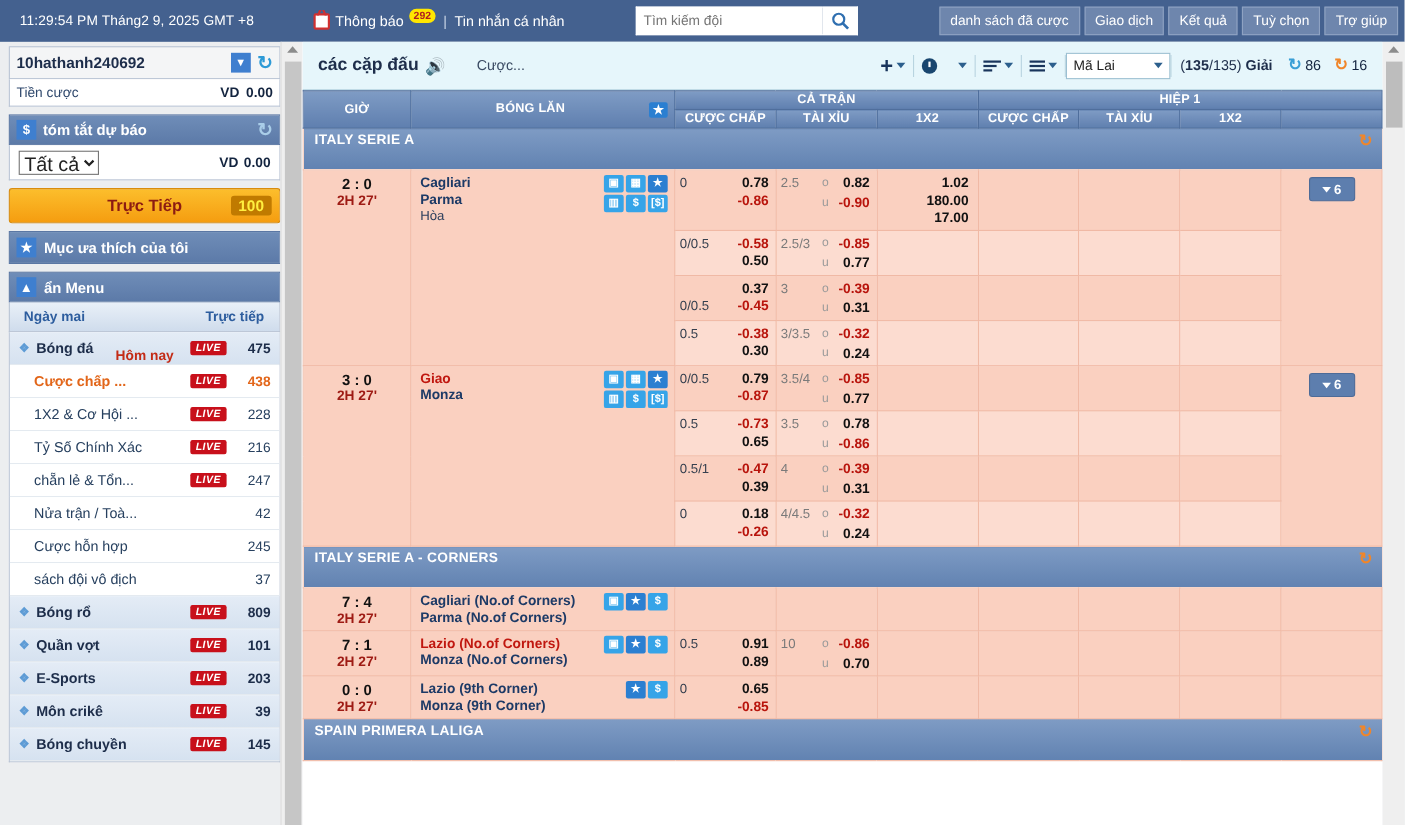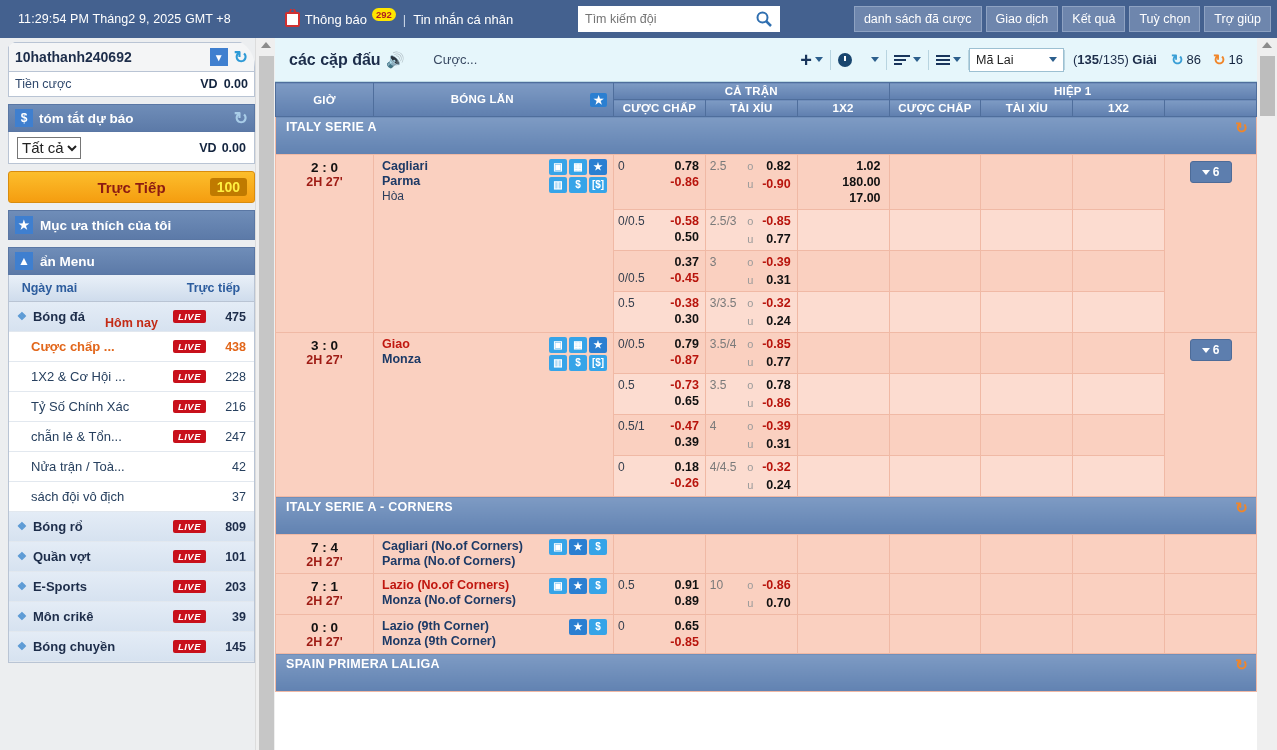"10hathanh240692" #leftcol { border-radius: 29px -> none }
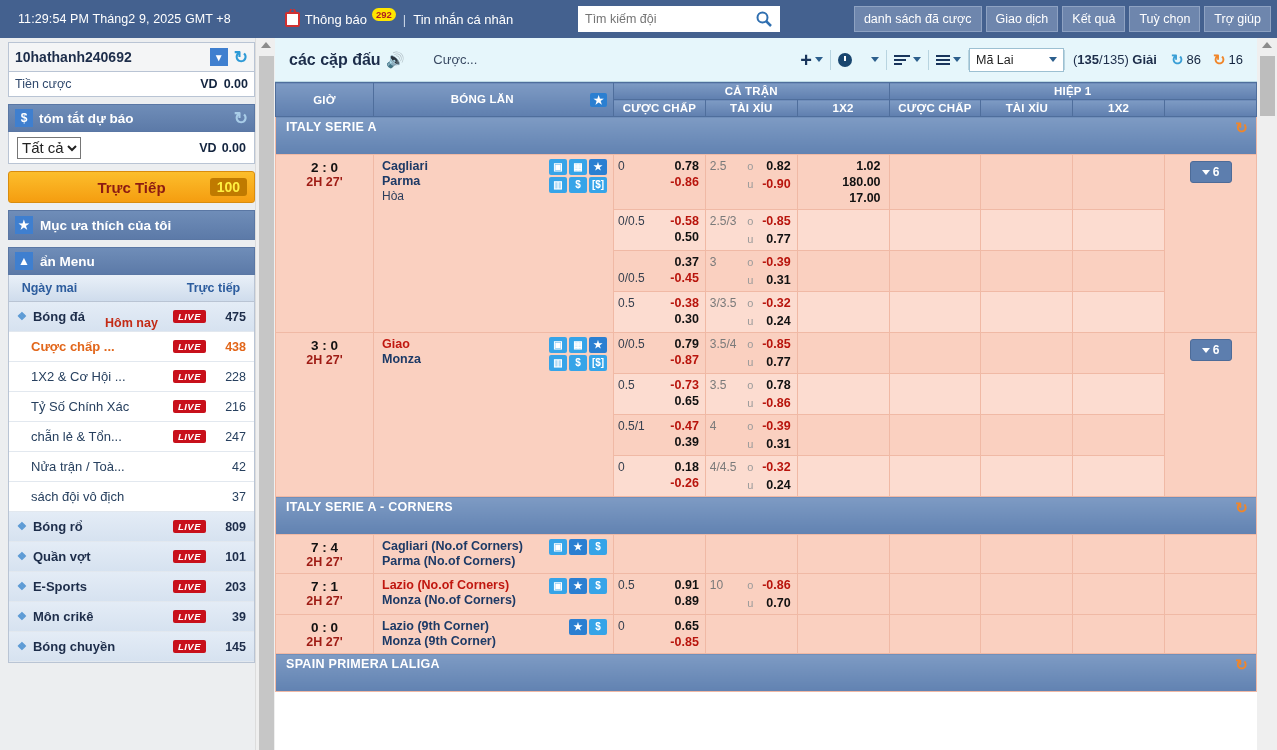"Tất cả" .predrow select { font-size: 15px -> 18px }
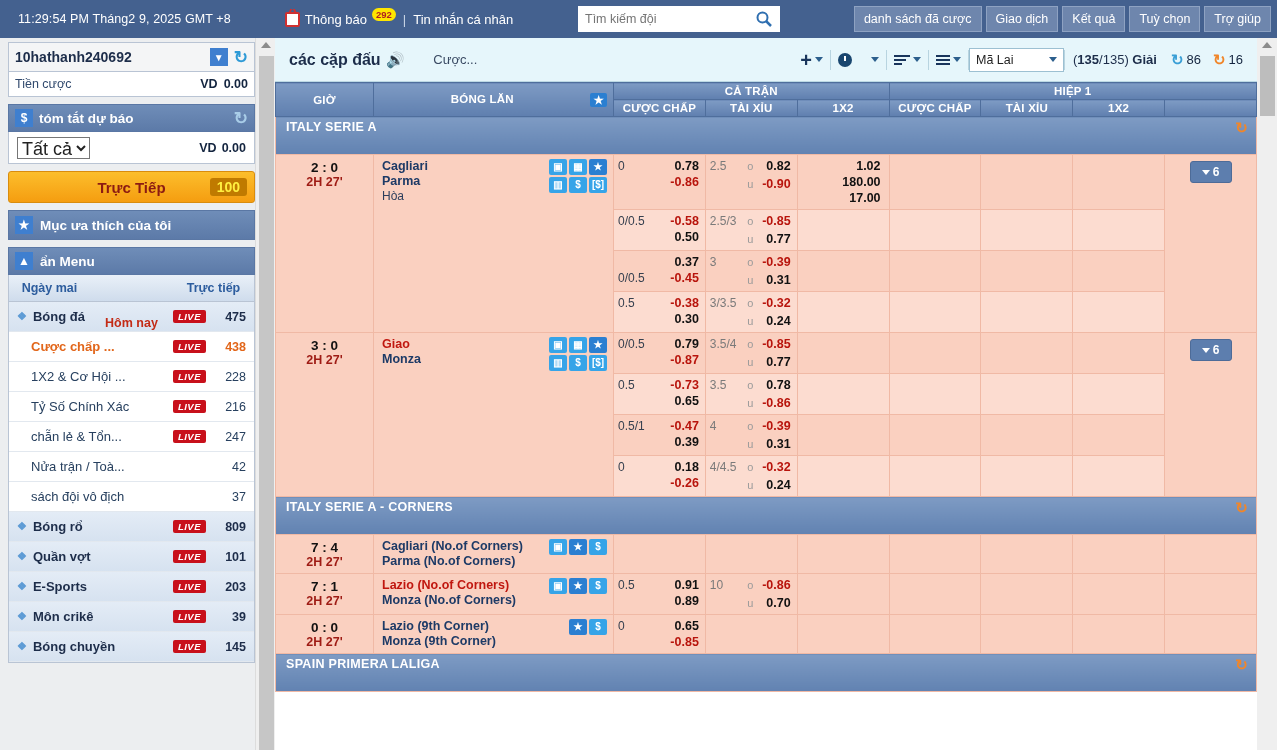"Cược hỗn hợp" div.mrow { html: none -> <div> <span>Cược hỗn hợp</span> <span>245</span> </div> }
